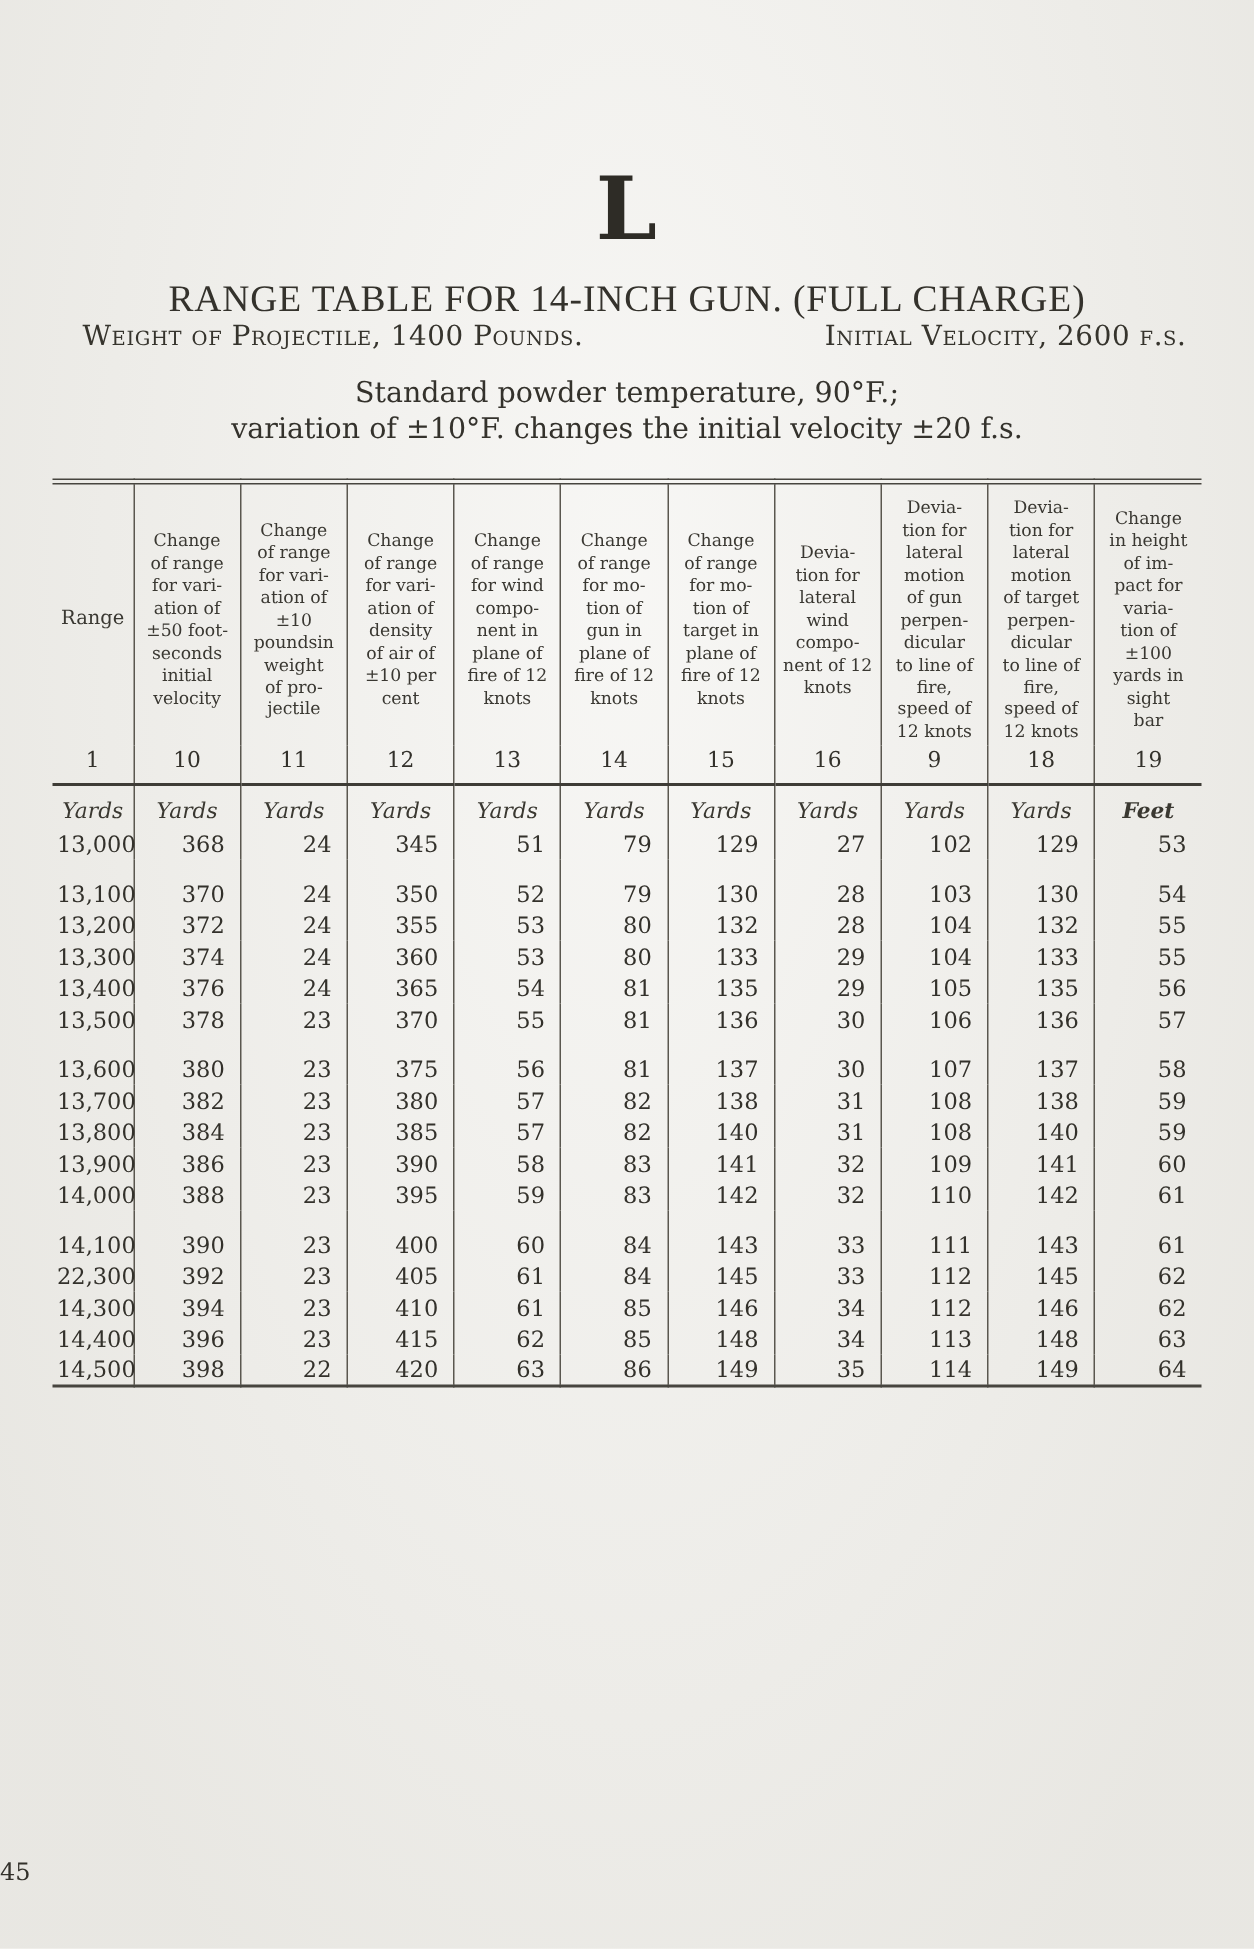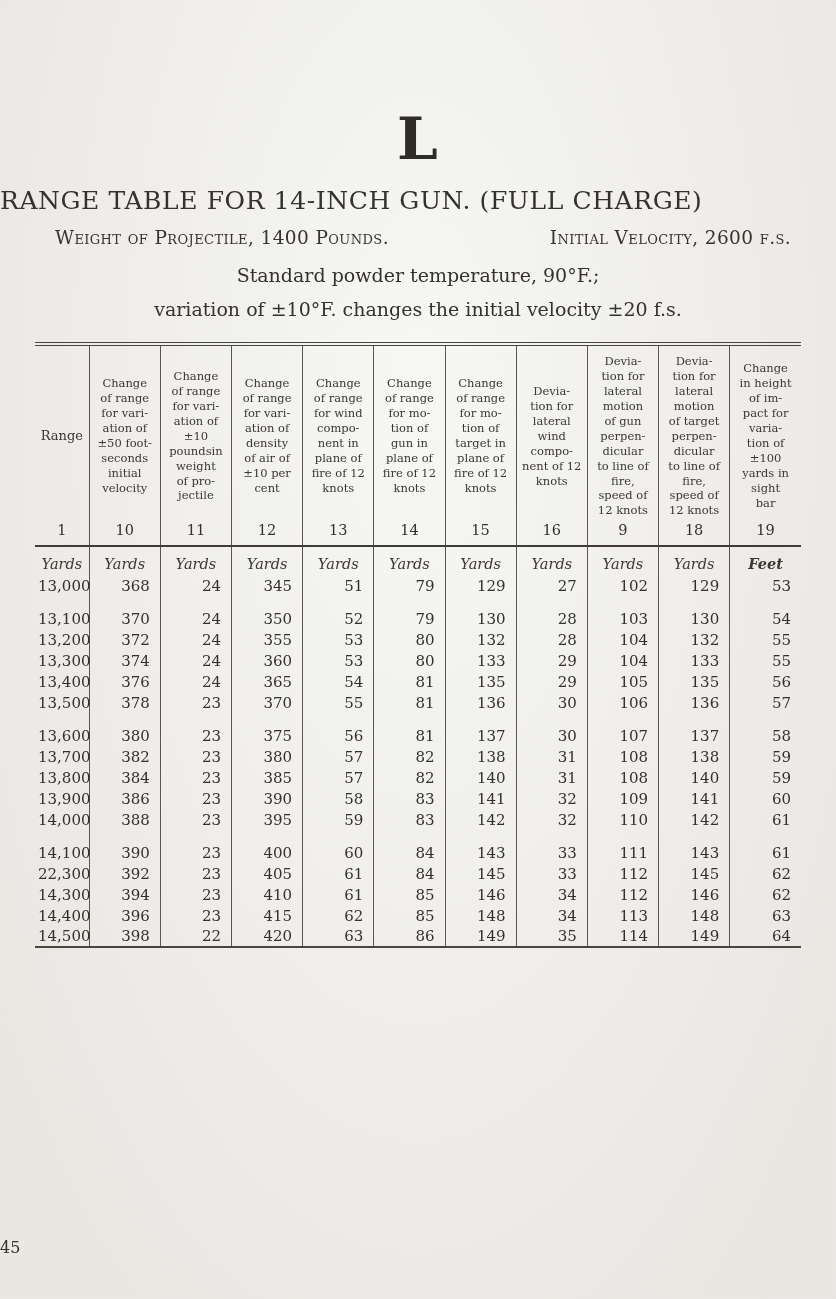"RANGE TABLE FOR 14-INCH GUN." .doc-title { font-family: none -> Liberation Serif, serif; text-align: none -> center }
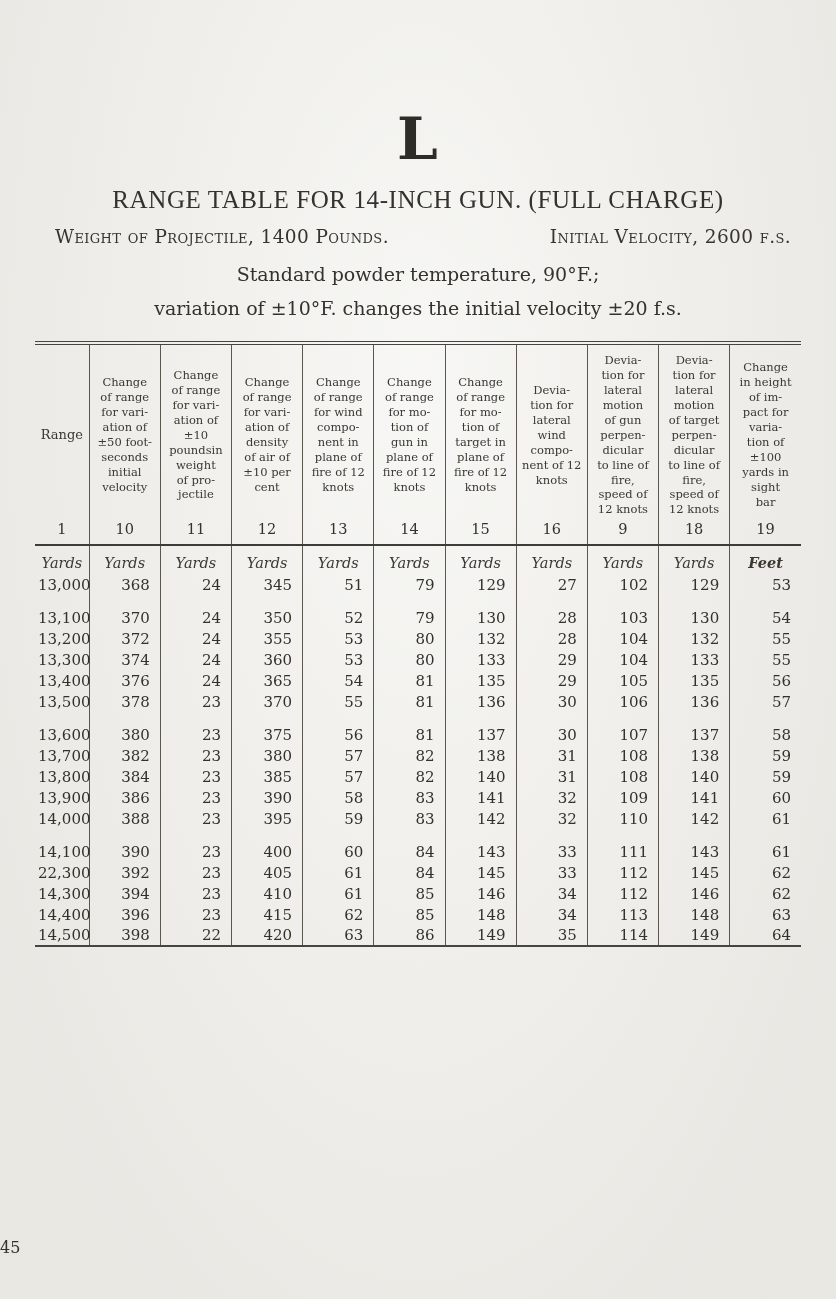"Weight of Projectile, 1400 Pounds." .subtitle-row { margin: 12px 45px 0 55px -> 0 45px 0 55px }
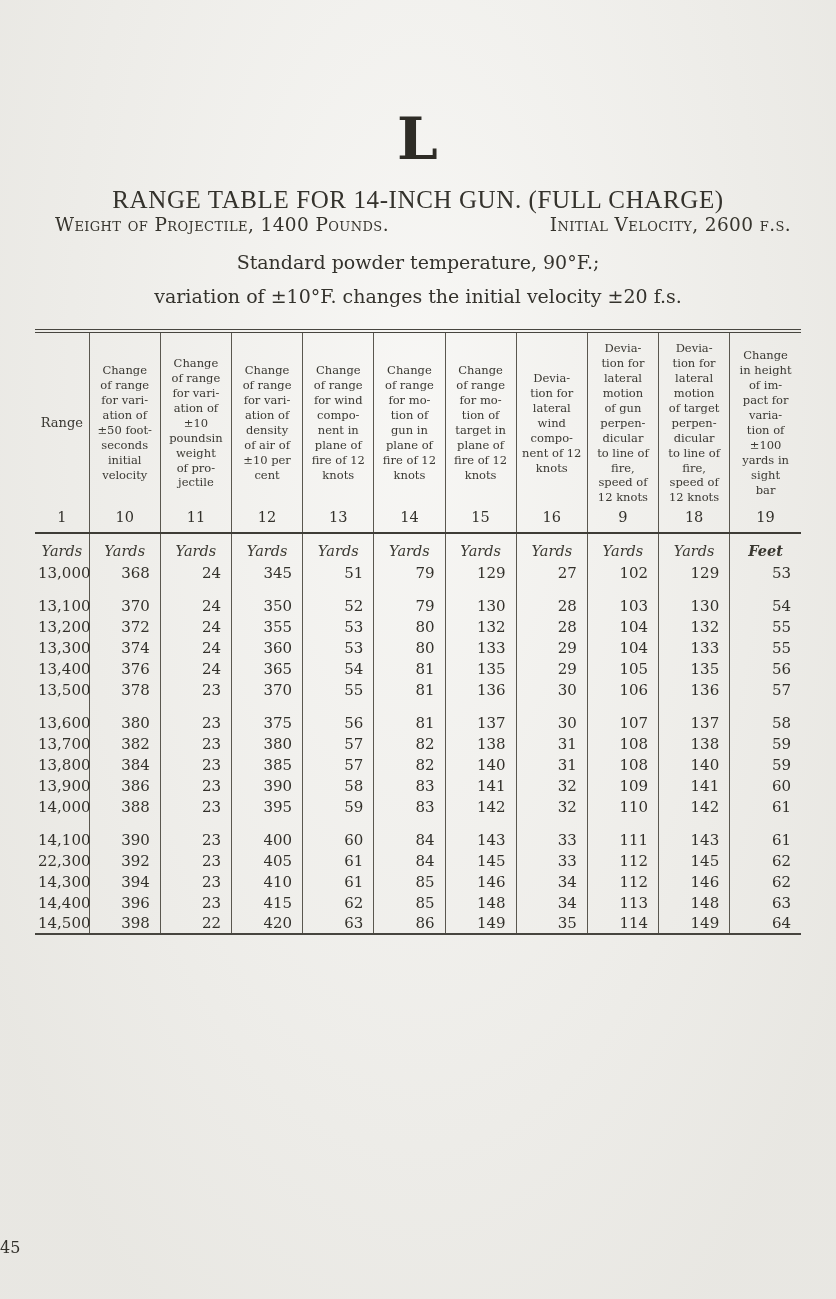"variation of ±10°F. changes the" .note { margin-top: 12px -> 2px }
